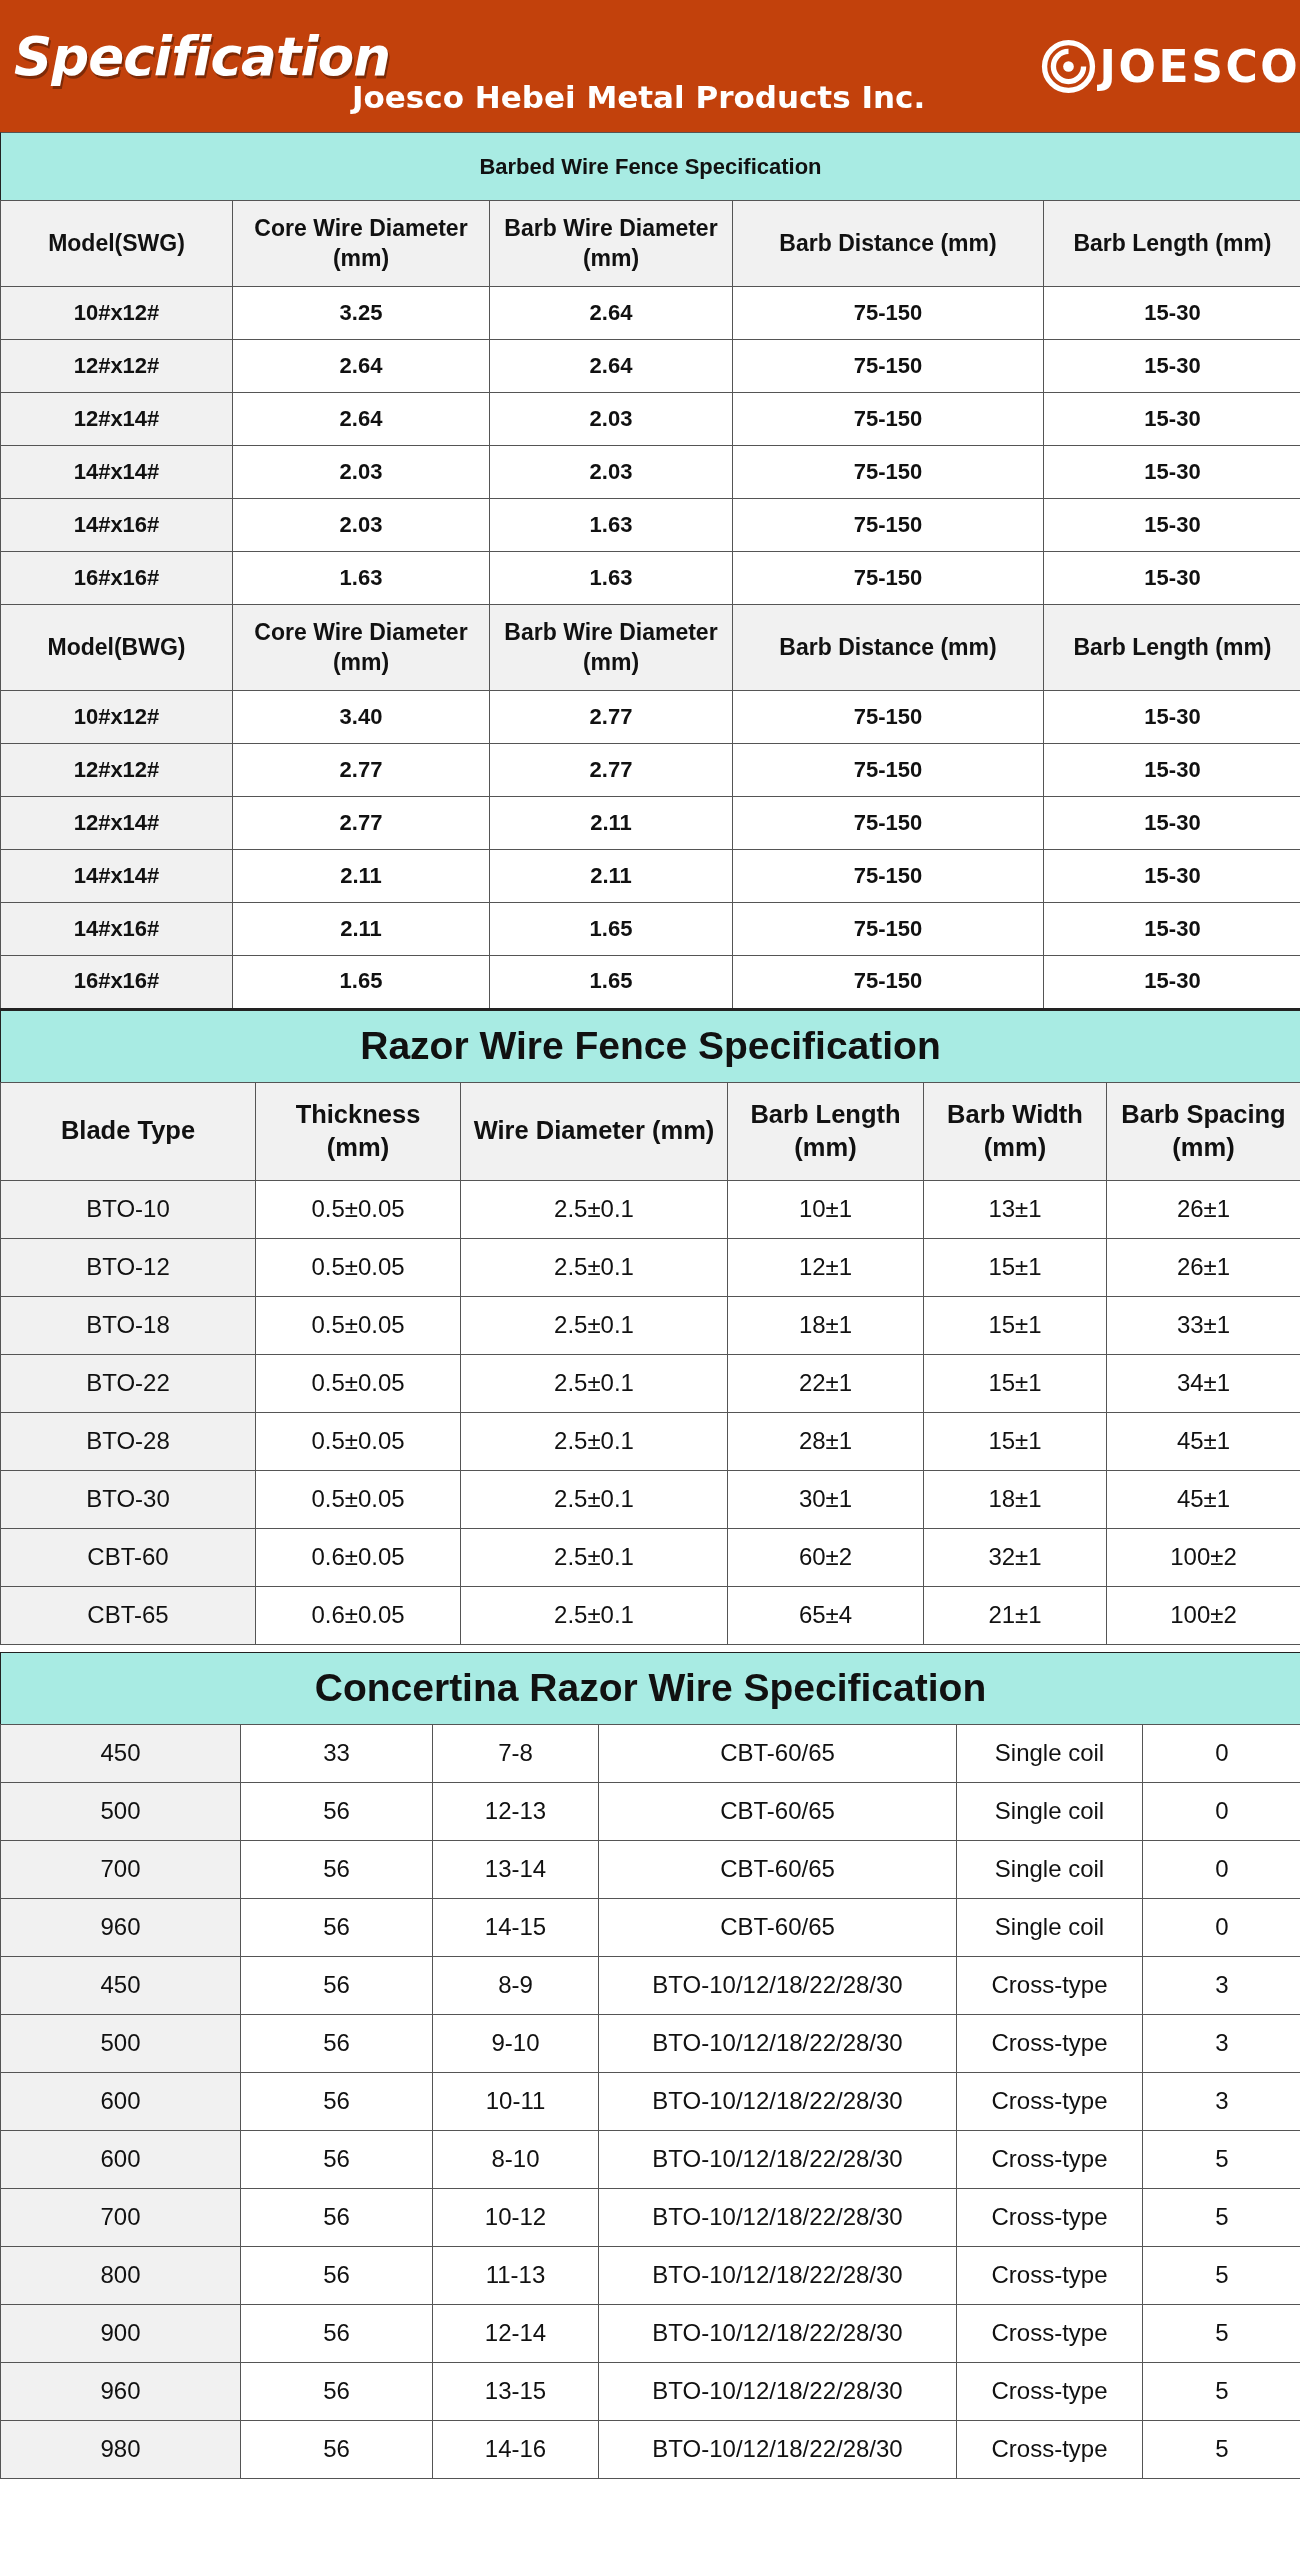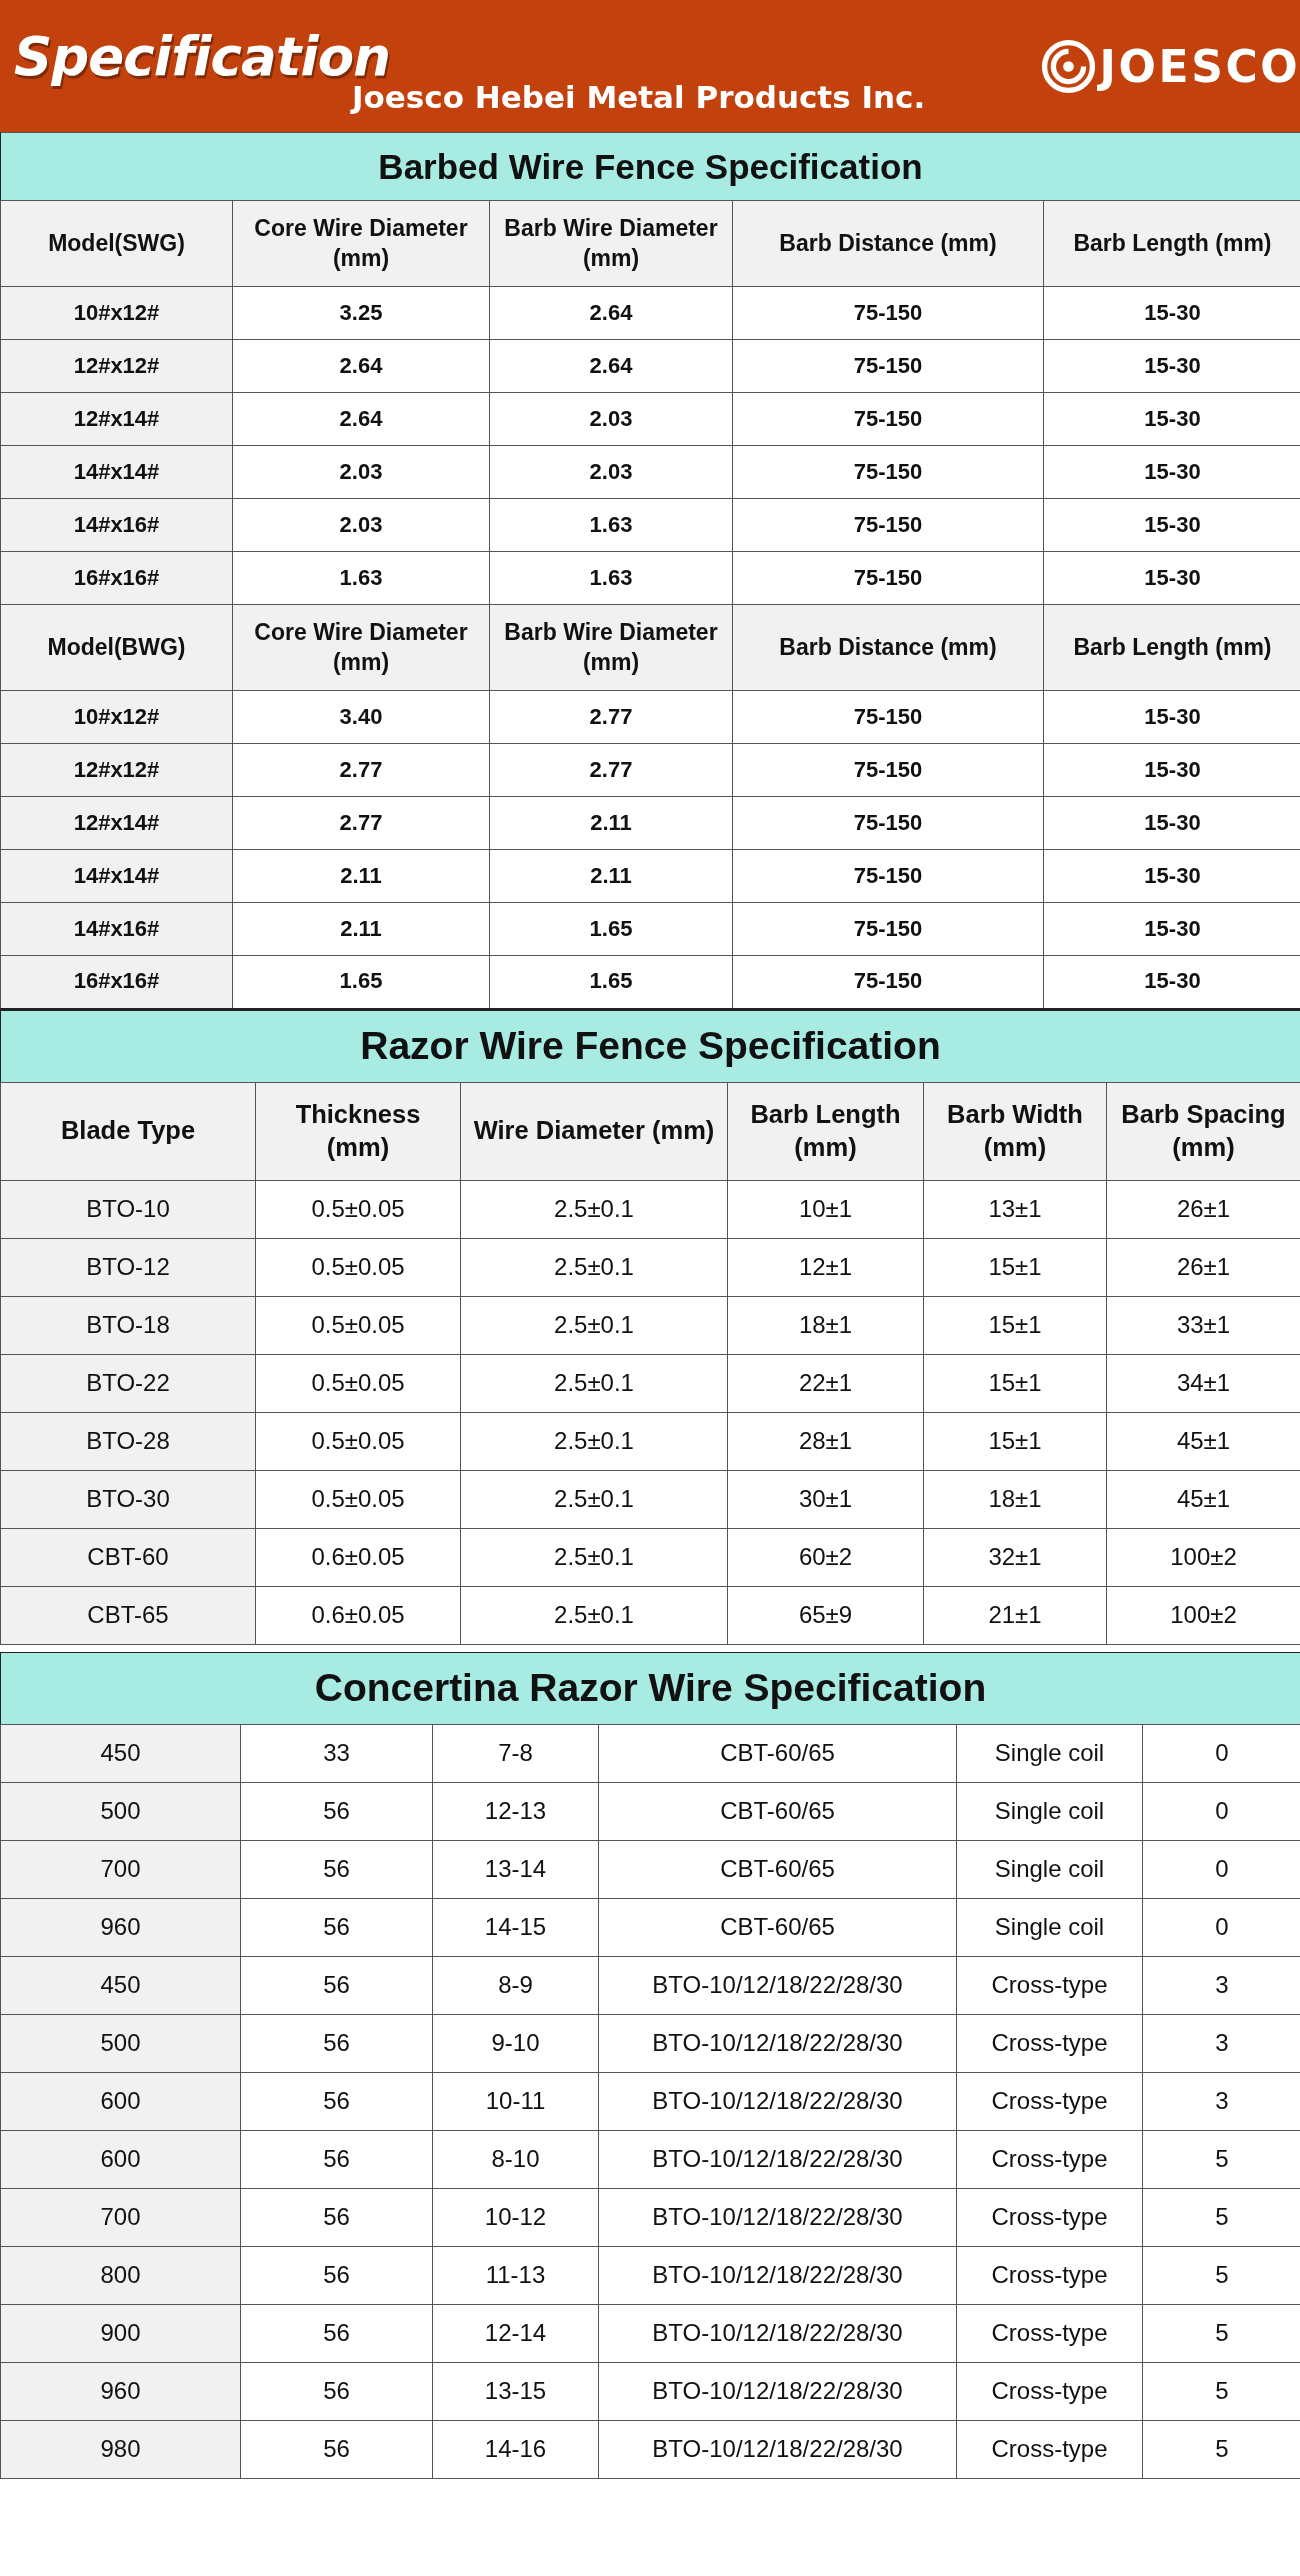"Barbed Wire Fence Specification" .barbed .section-title { font-size: 35px -> 22px }
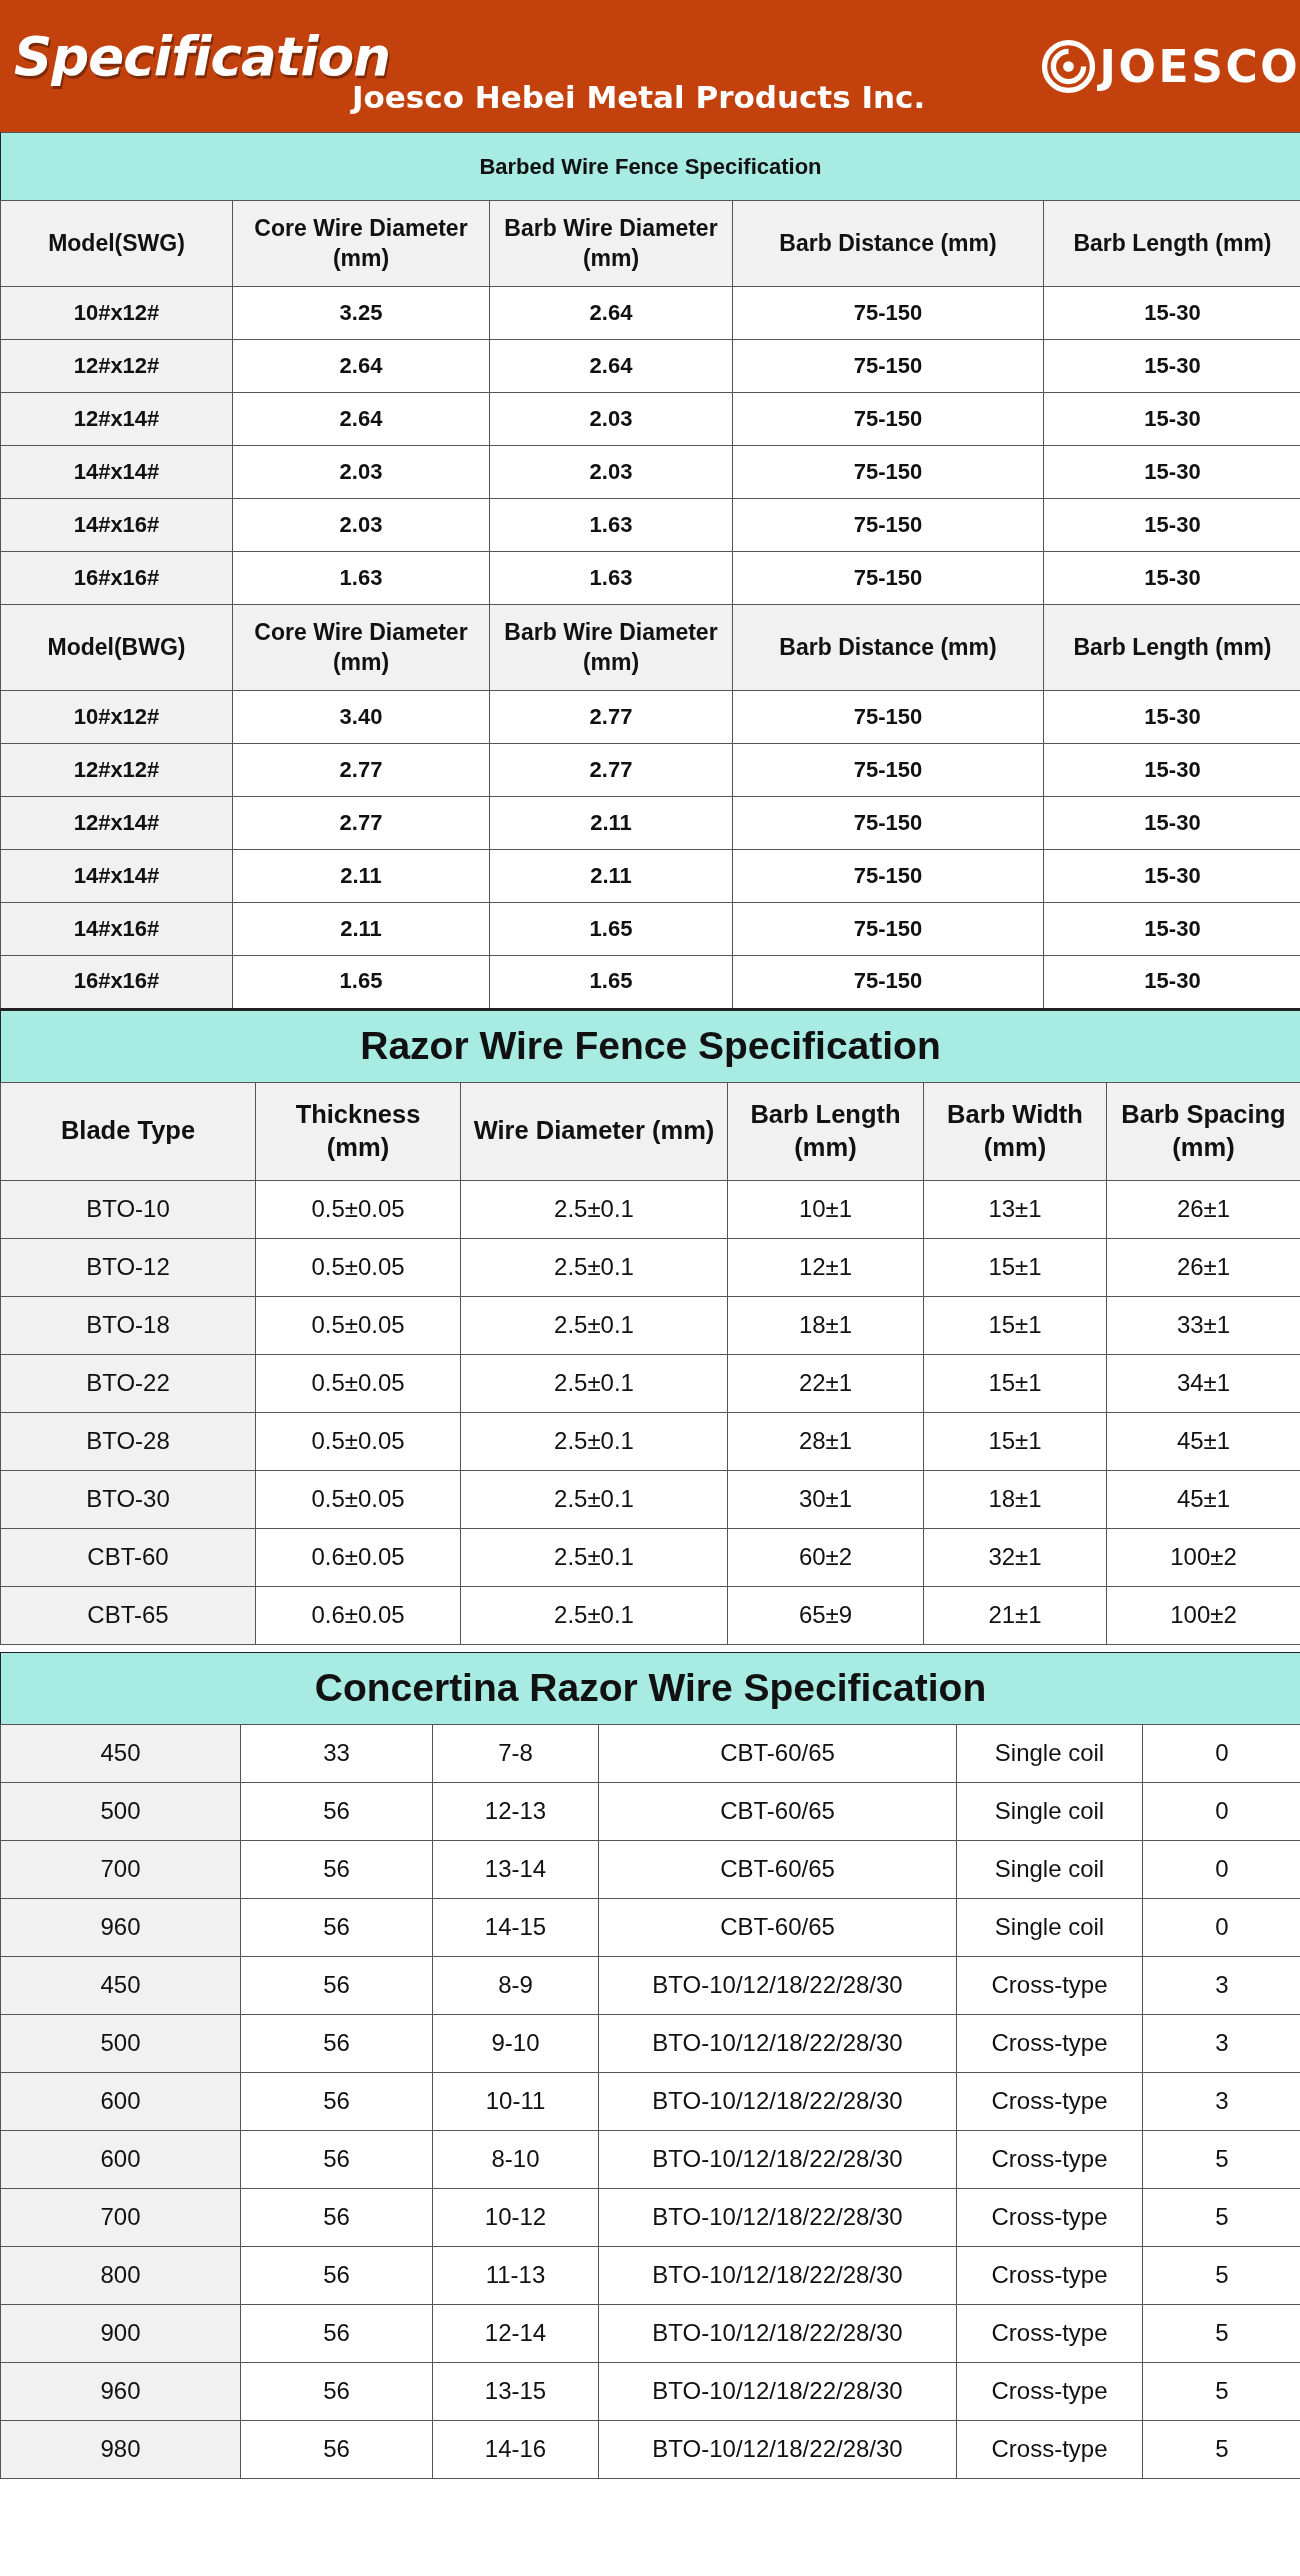"65±9" td { text: 9 -> 4 }
